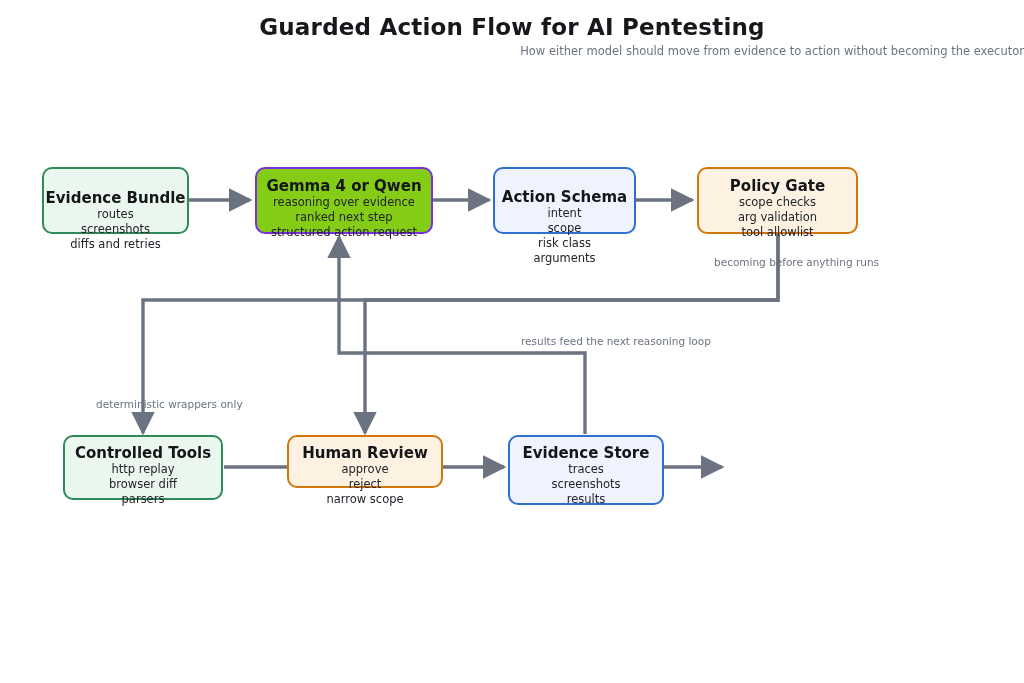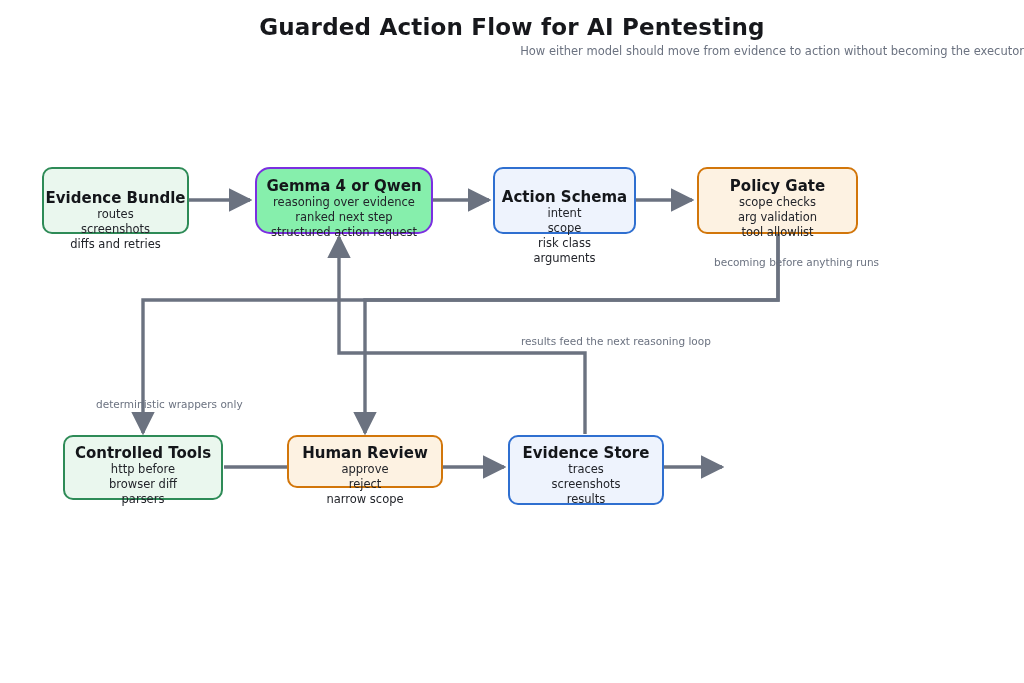"Gemma 4 or Qwen" .c-purple { background: #86efac -> #84cc16; border-radius: 15px -> none }
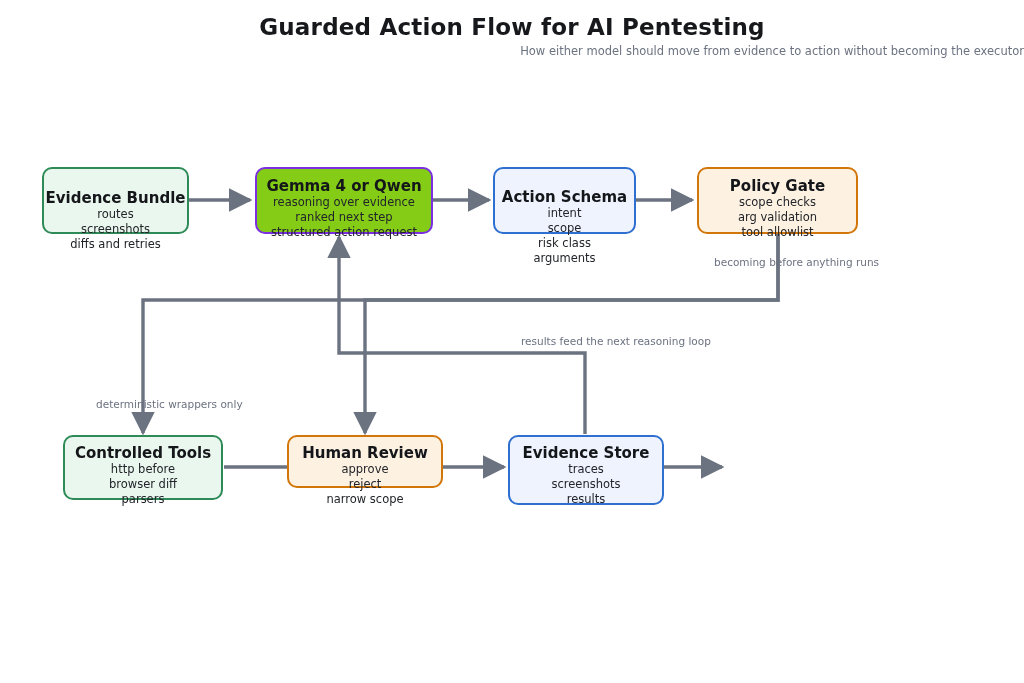"http before" div.n-sub { text: before -> replay }
